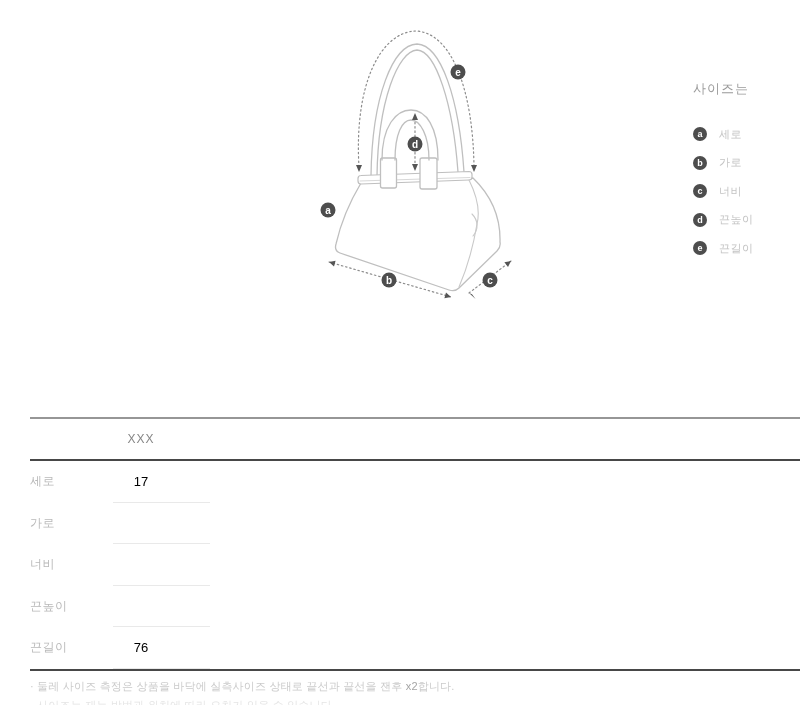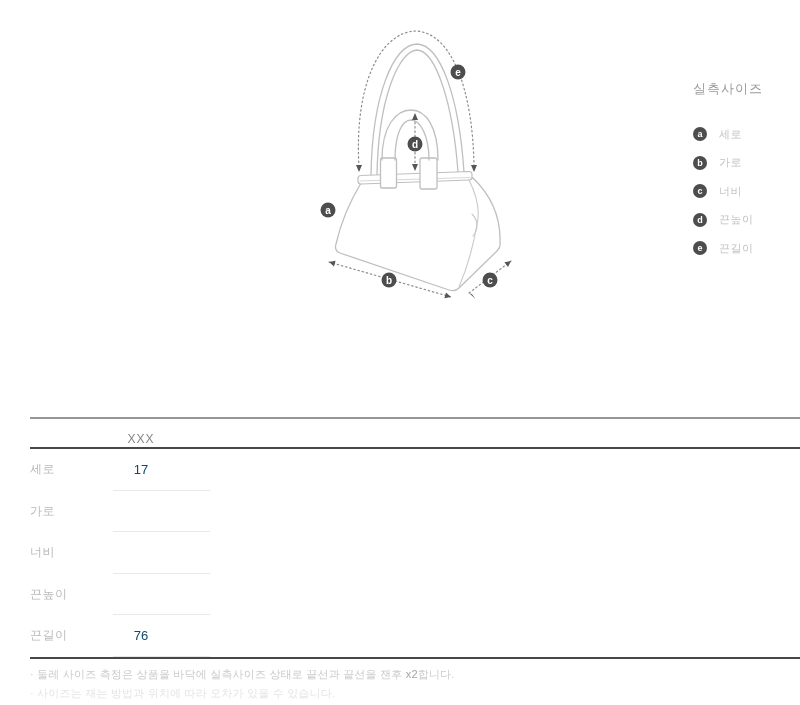"실측사이즈" div.legend-title { text: 실측사이즈 -> 사이즈는 }
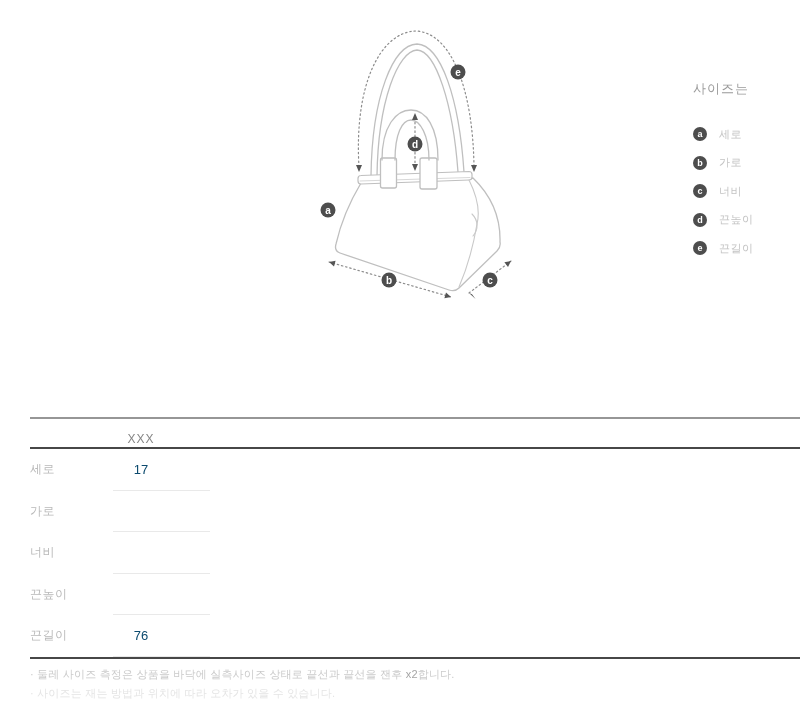"XXX" .size-head { height: 28px -> 40px }
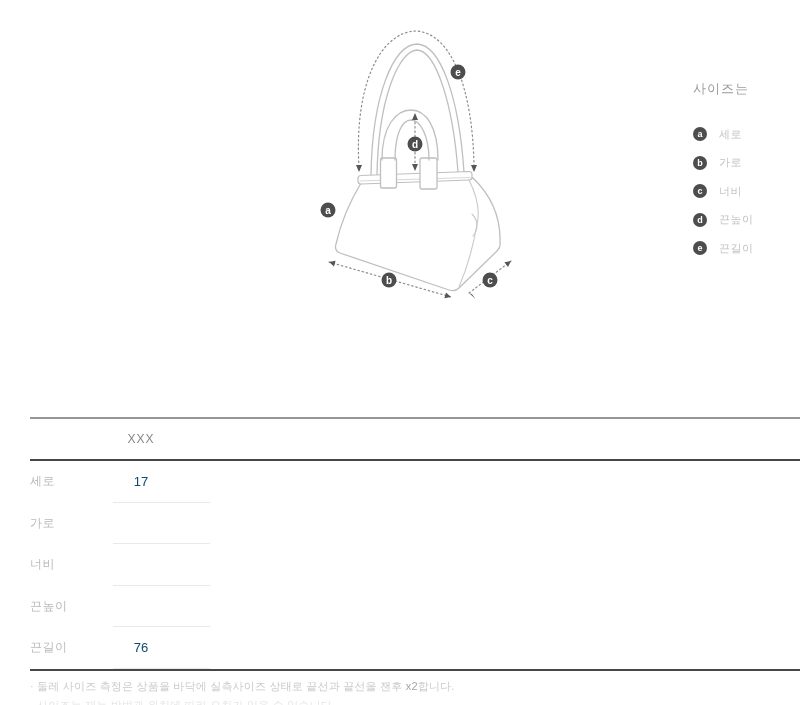"17" .size-row .row-value { color: #0c4a6e -> #000000 }
